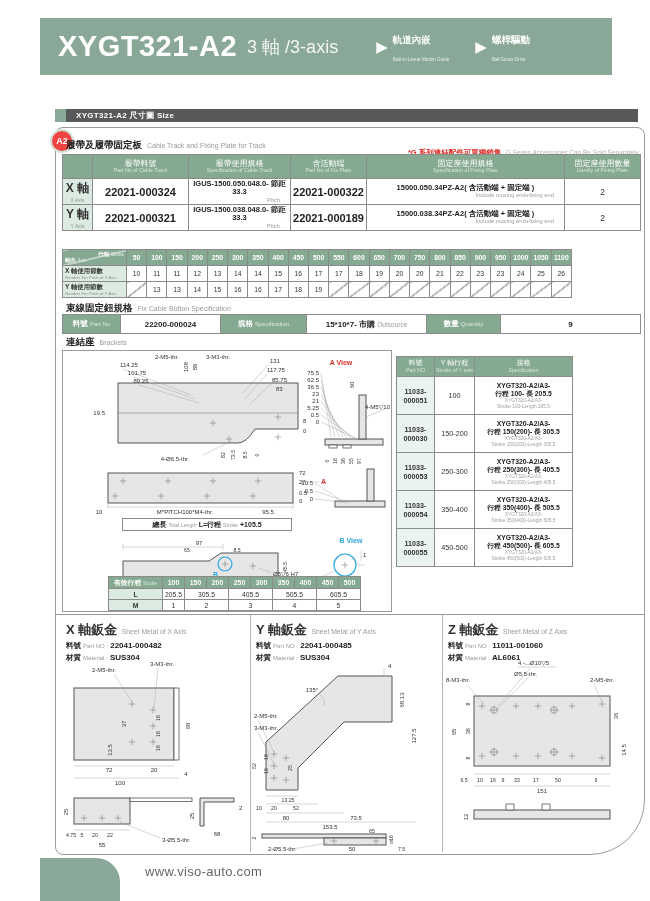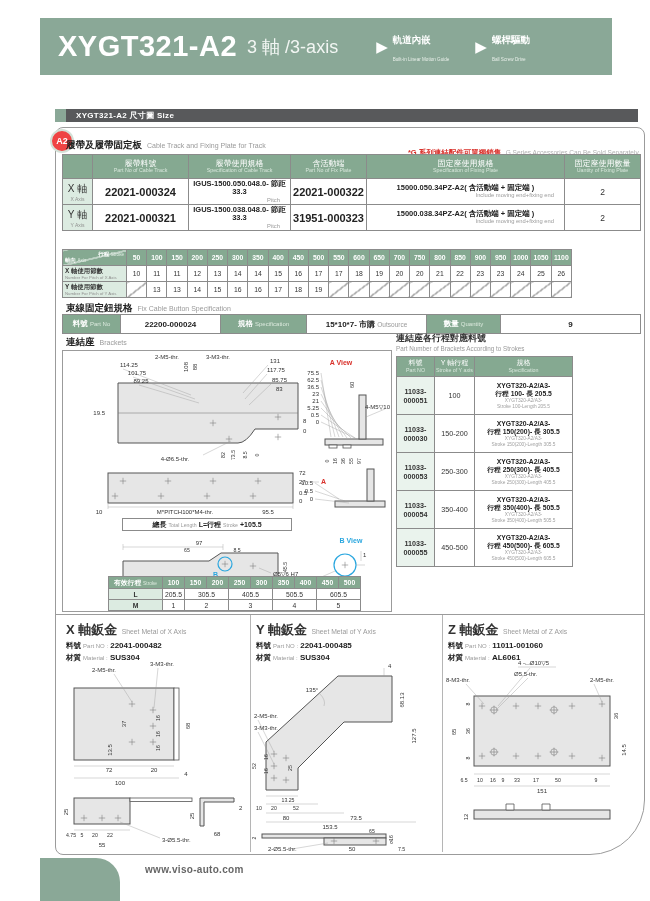"X 軸" .t1 .axis .zh { font-size: 10px -> 12px; font-weight: normal -> bold }
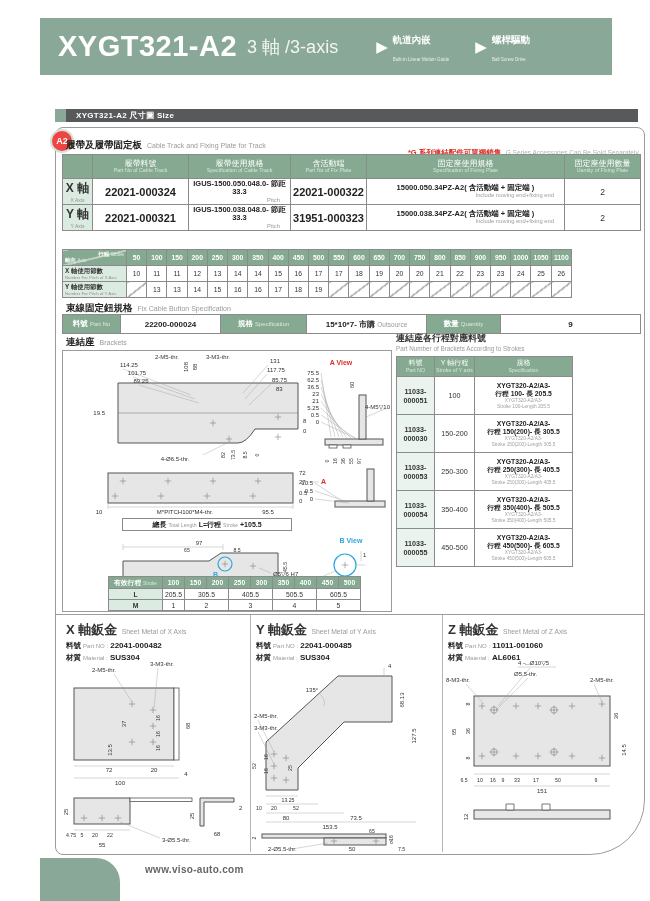"31951-000323" td.part { text: 31951-000323 -> 22021-000189 }
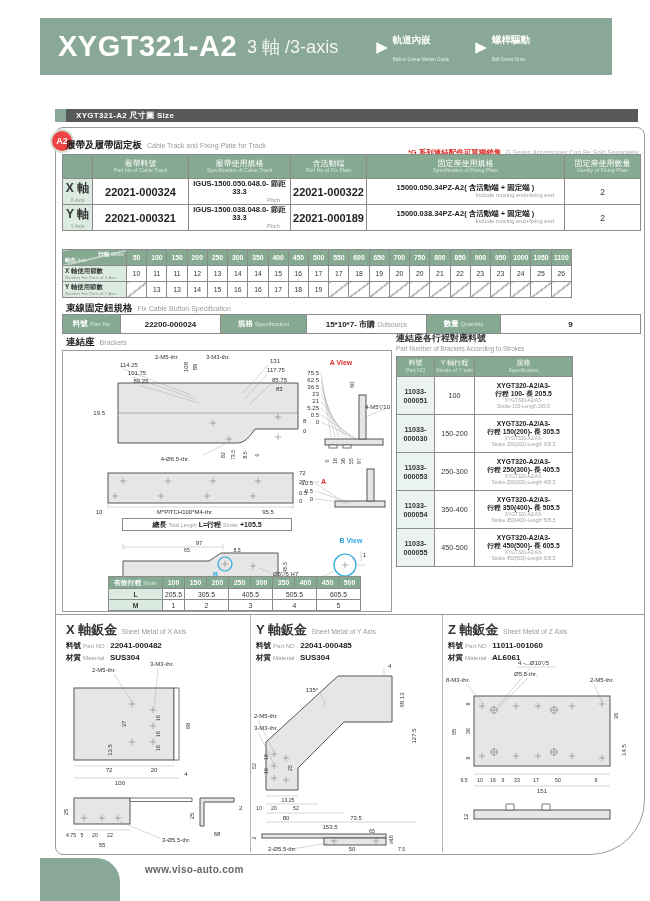"連結座各行程對應料號" div.abs { html: <div> <div>連結座各行程對應料號</div> <div>Part Number of Brackets According to Strokes</div> </div> -> none }
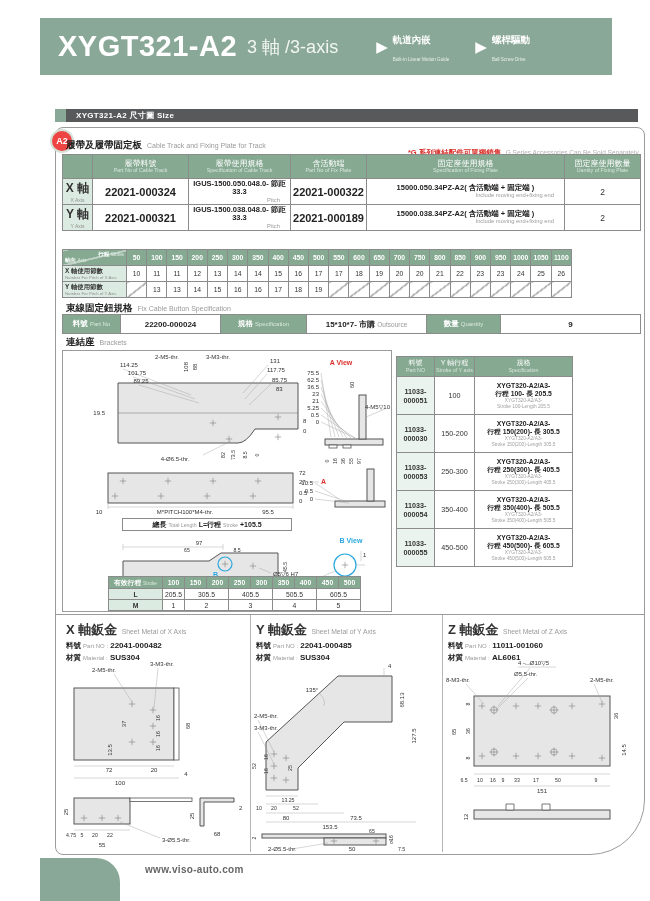"www.viso-auto.com" .url { font-size: 10px -> 13px; font-weight: bold -> normal }
